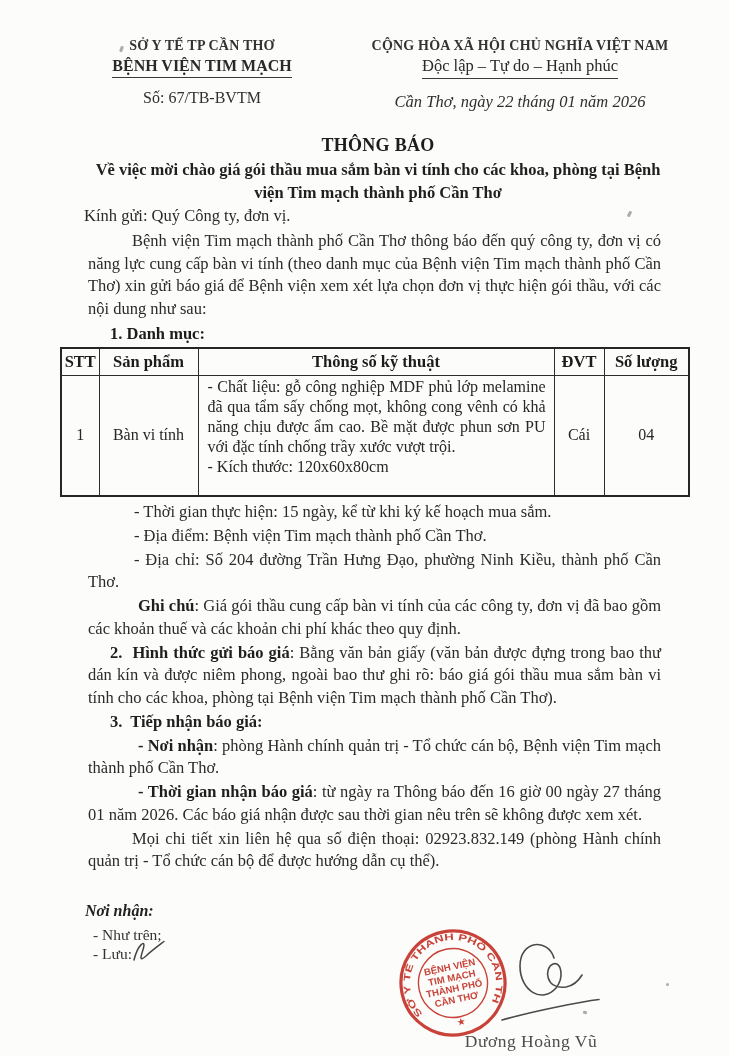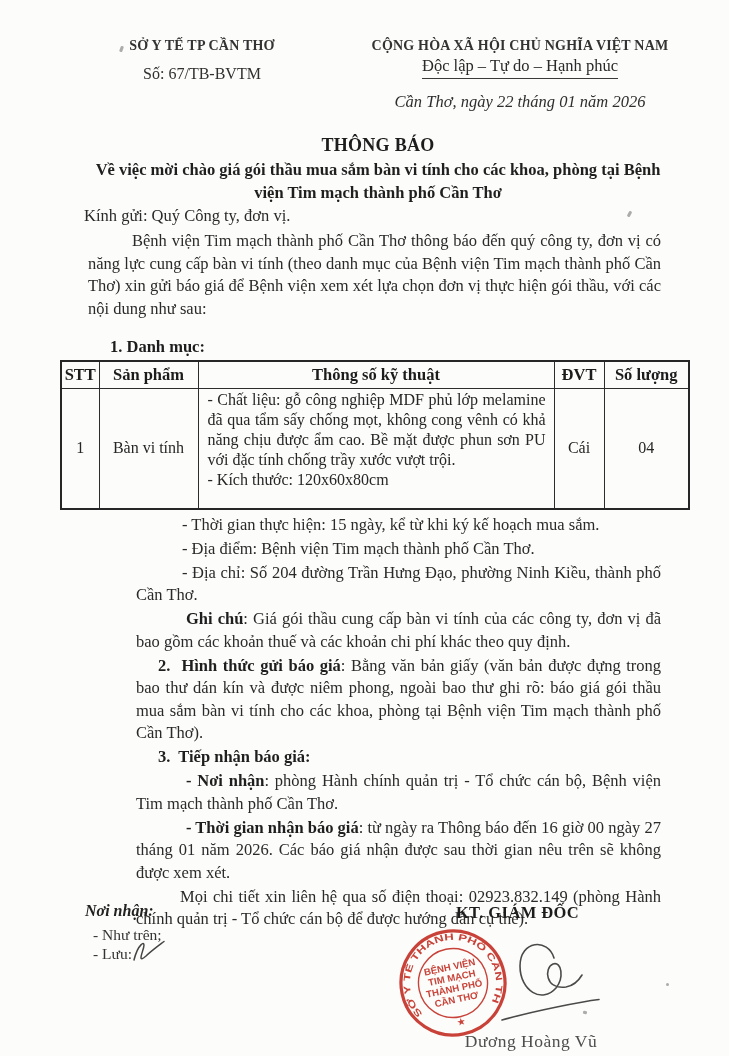"BỆNH VIỆN TIM MẠCH" div.h-line2 { html: none -> <div><span>BỆNH VIỆN TIM MẠCH</span></div> }
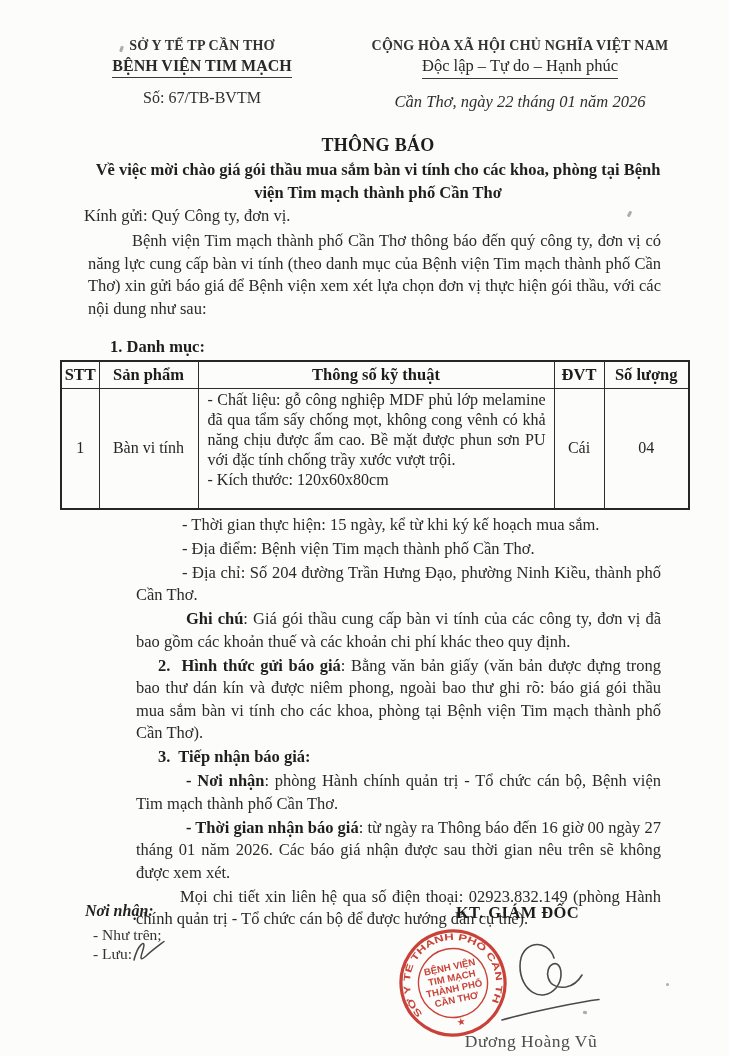"Bệnh viện Tim mạch thành" .intro { margin-bottom: 16px -> 3px }
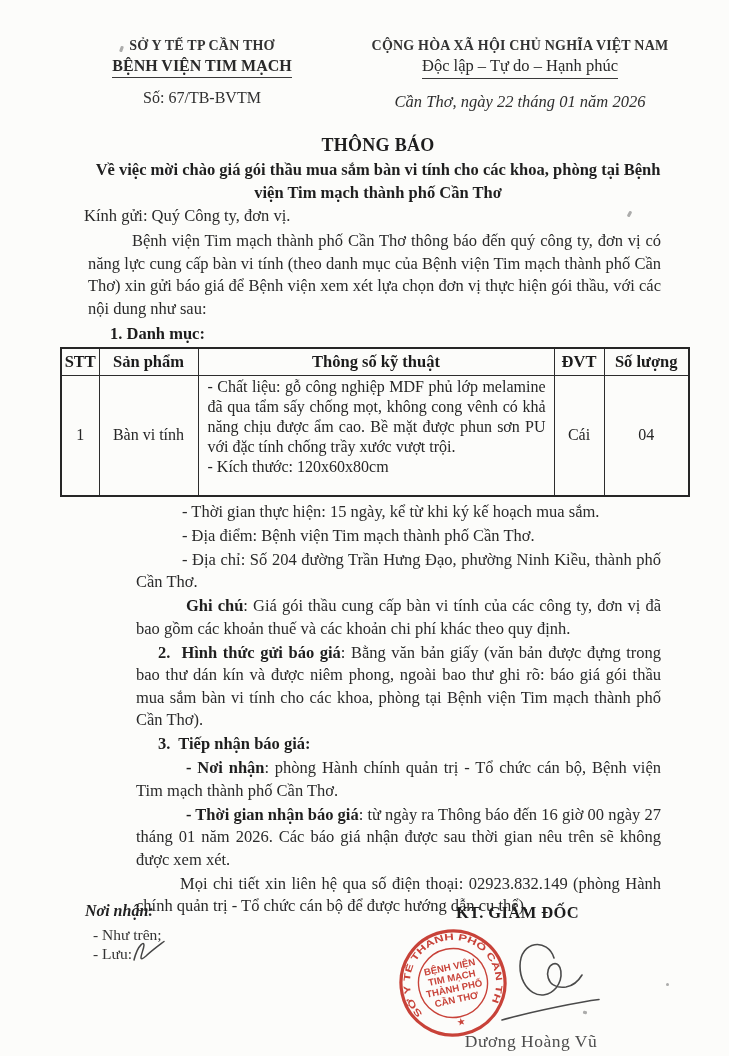"- Thời gian thực hiện:" .after-table { padding-left: 48px -> none }
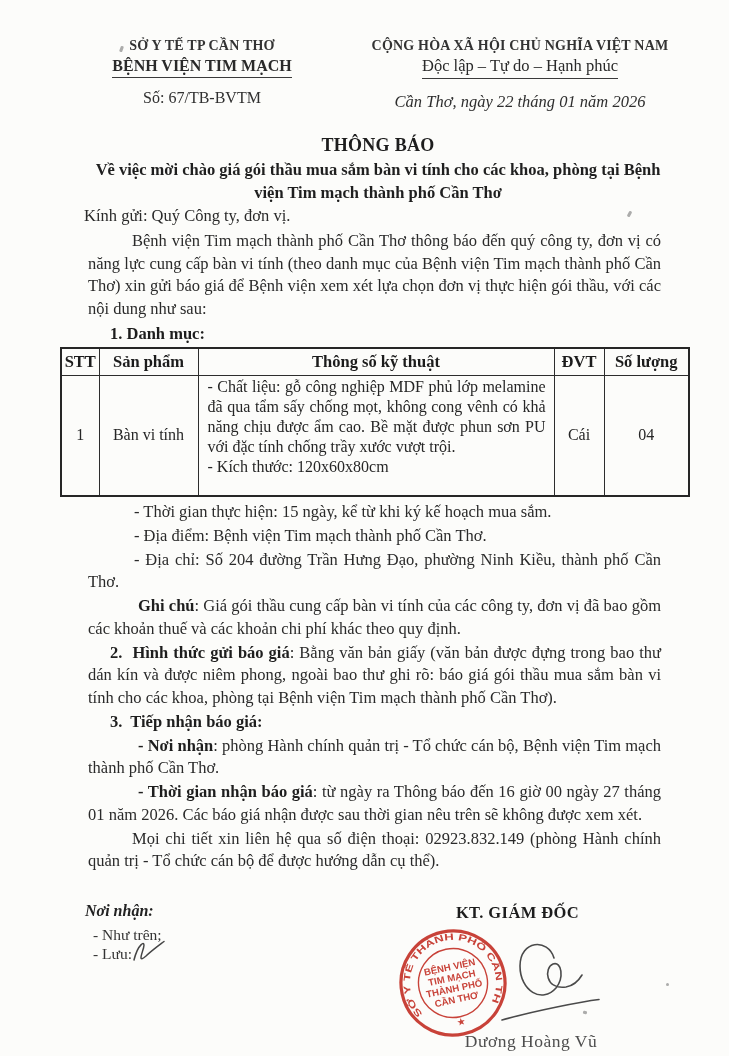"KT. GIÁM ĐỐC" div.sign-title1 { html: <div>KT. GIÁM ĐỐC</div> -> none }
